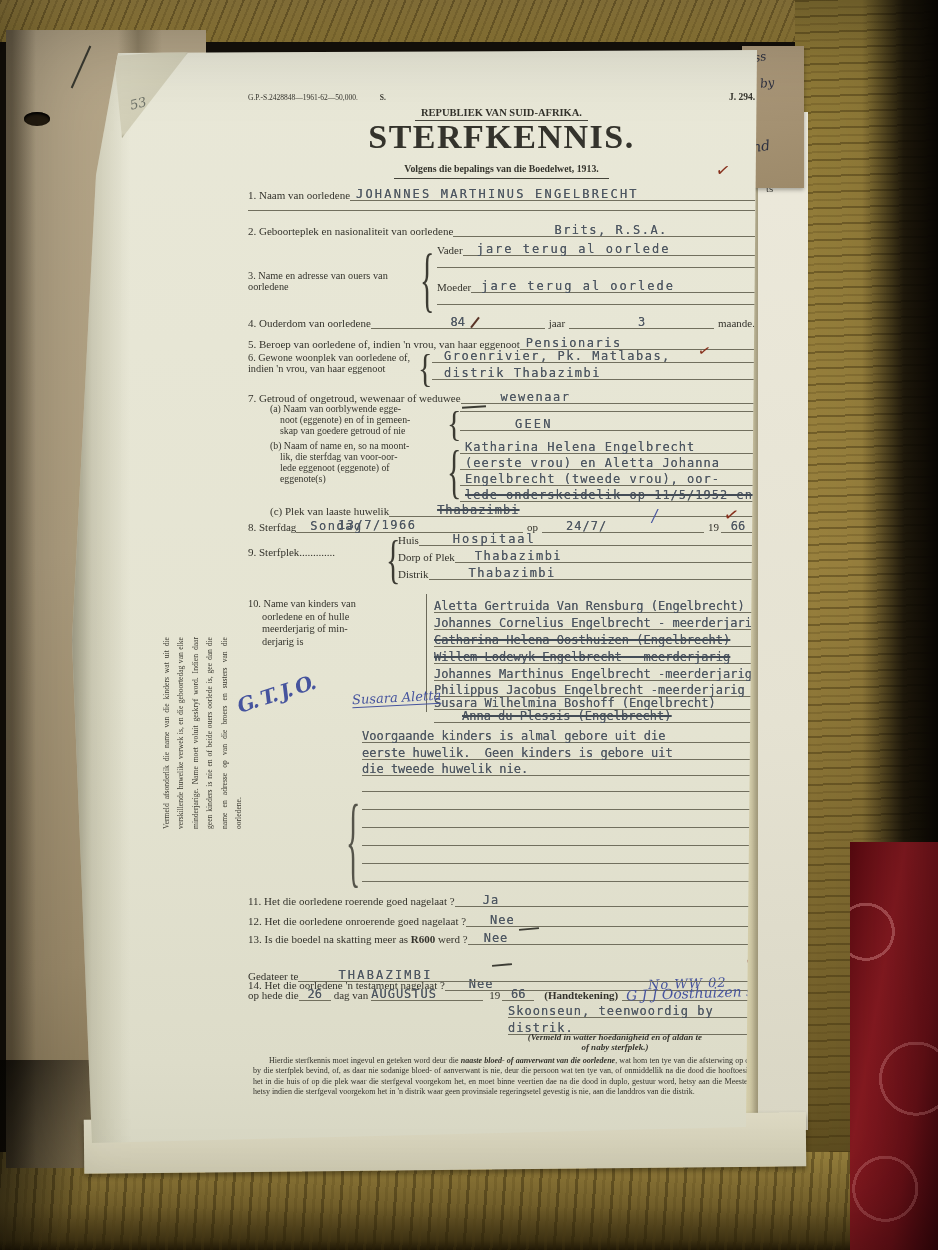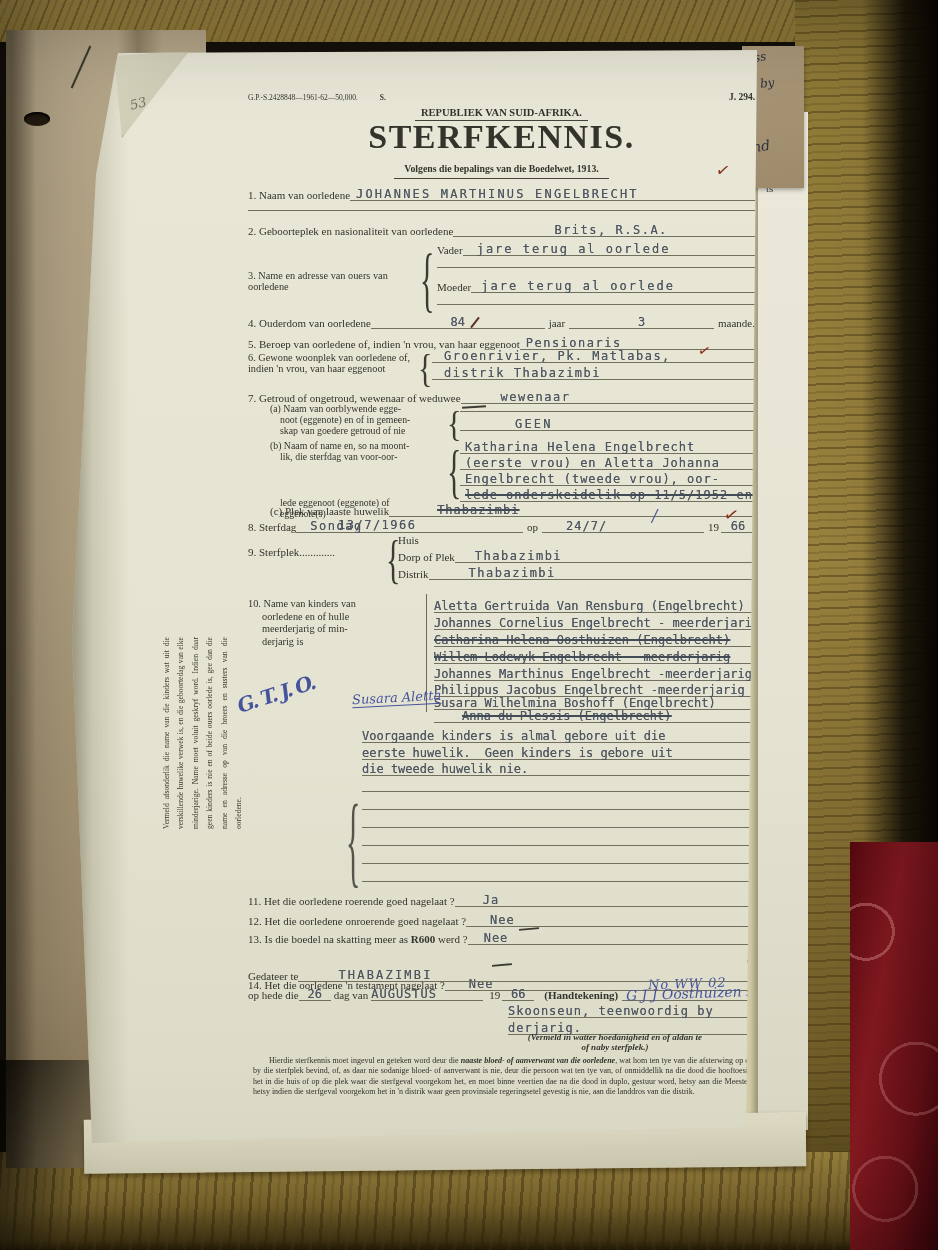"lede eggenoot (eggenote) of" div.p { margin-top: 35px -> none }
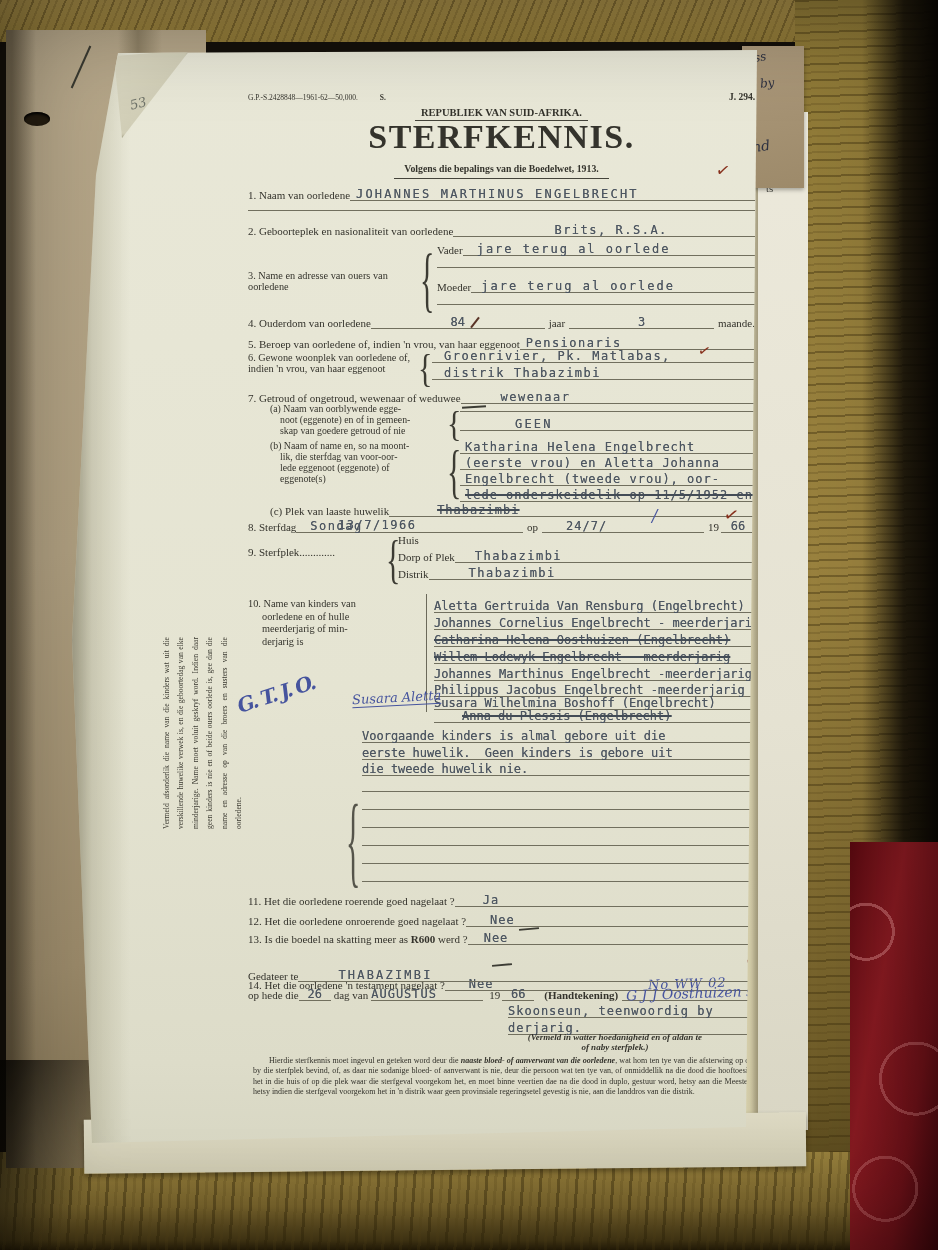"Hospitaal" span.ul { html: none -> <span><span>Hospitaal</span></span> }
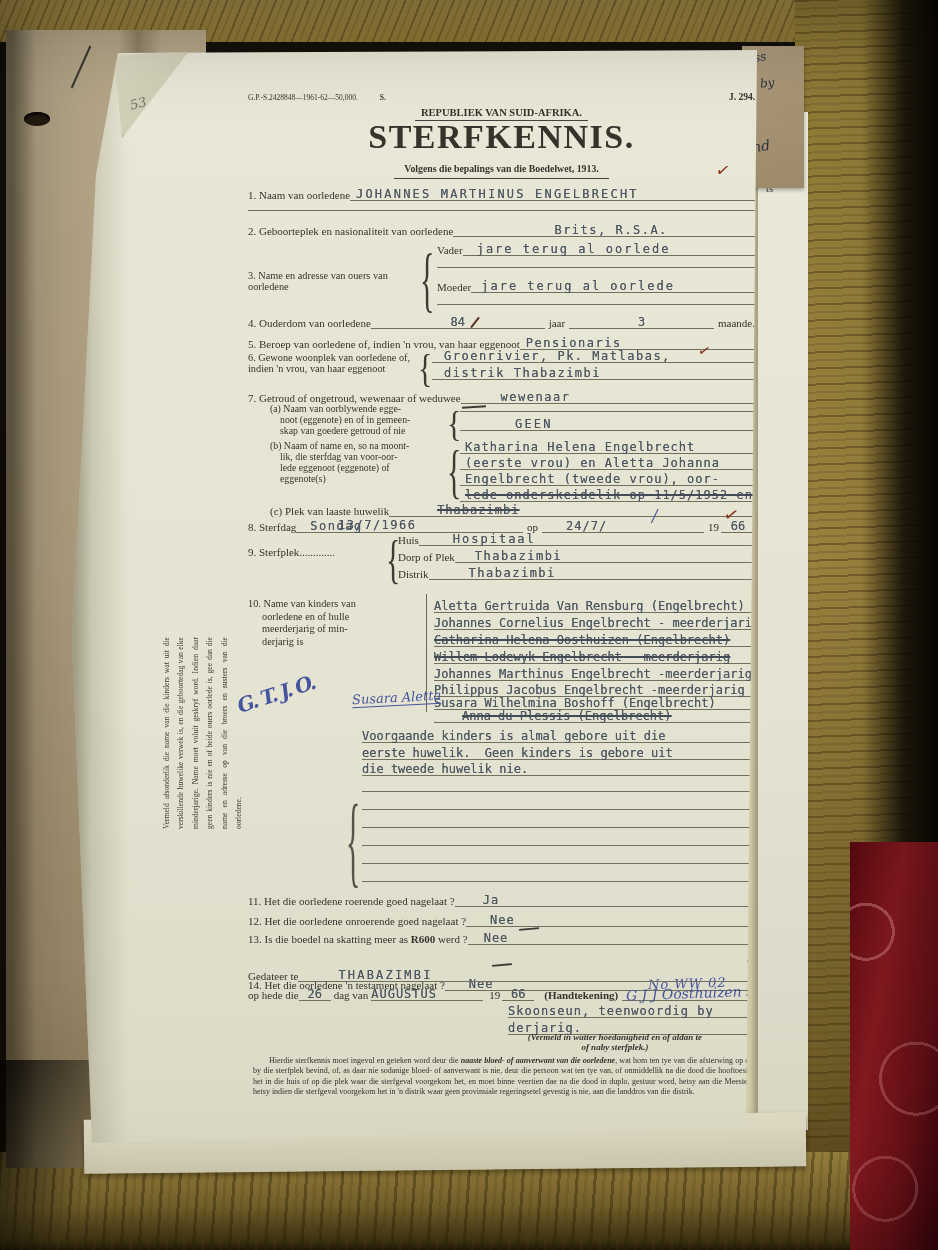"derjarig." span.tw { text: derjarig -> distrik }
